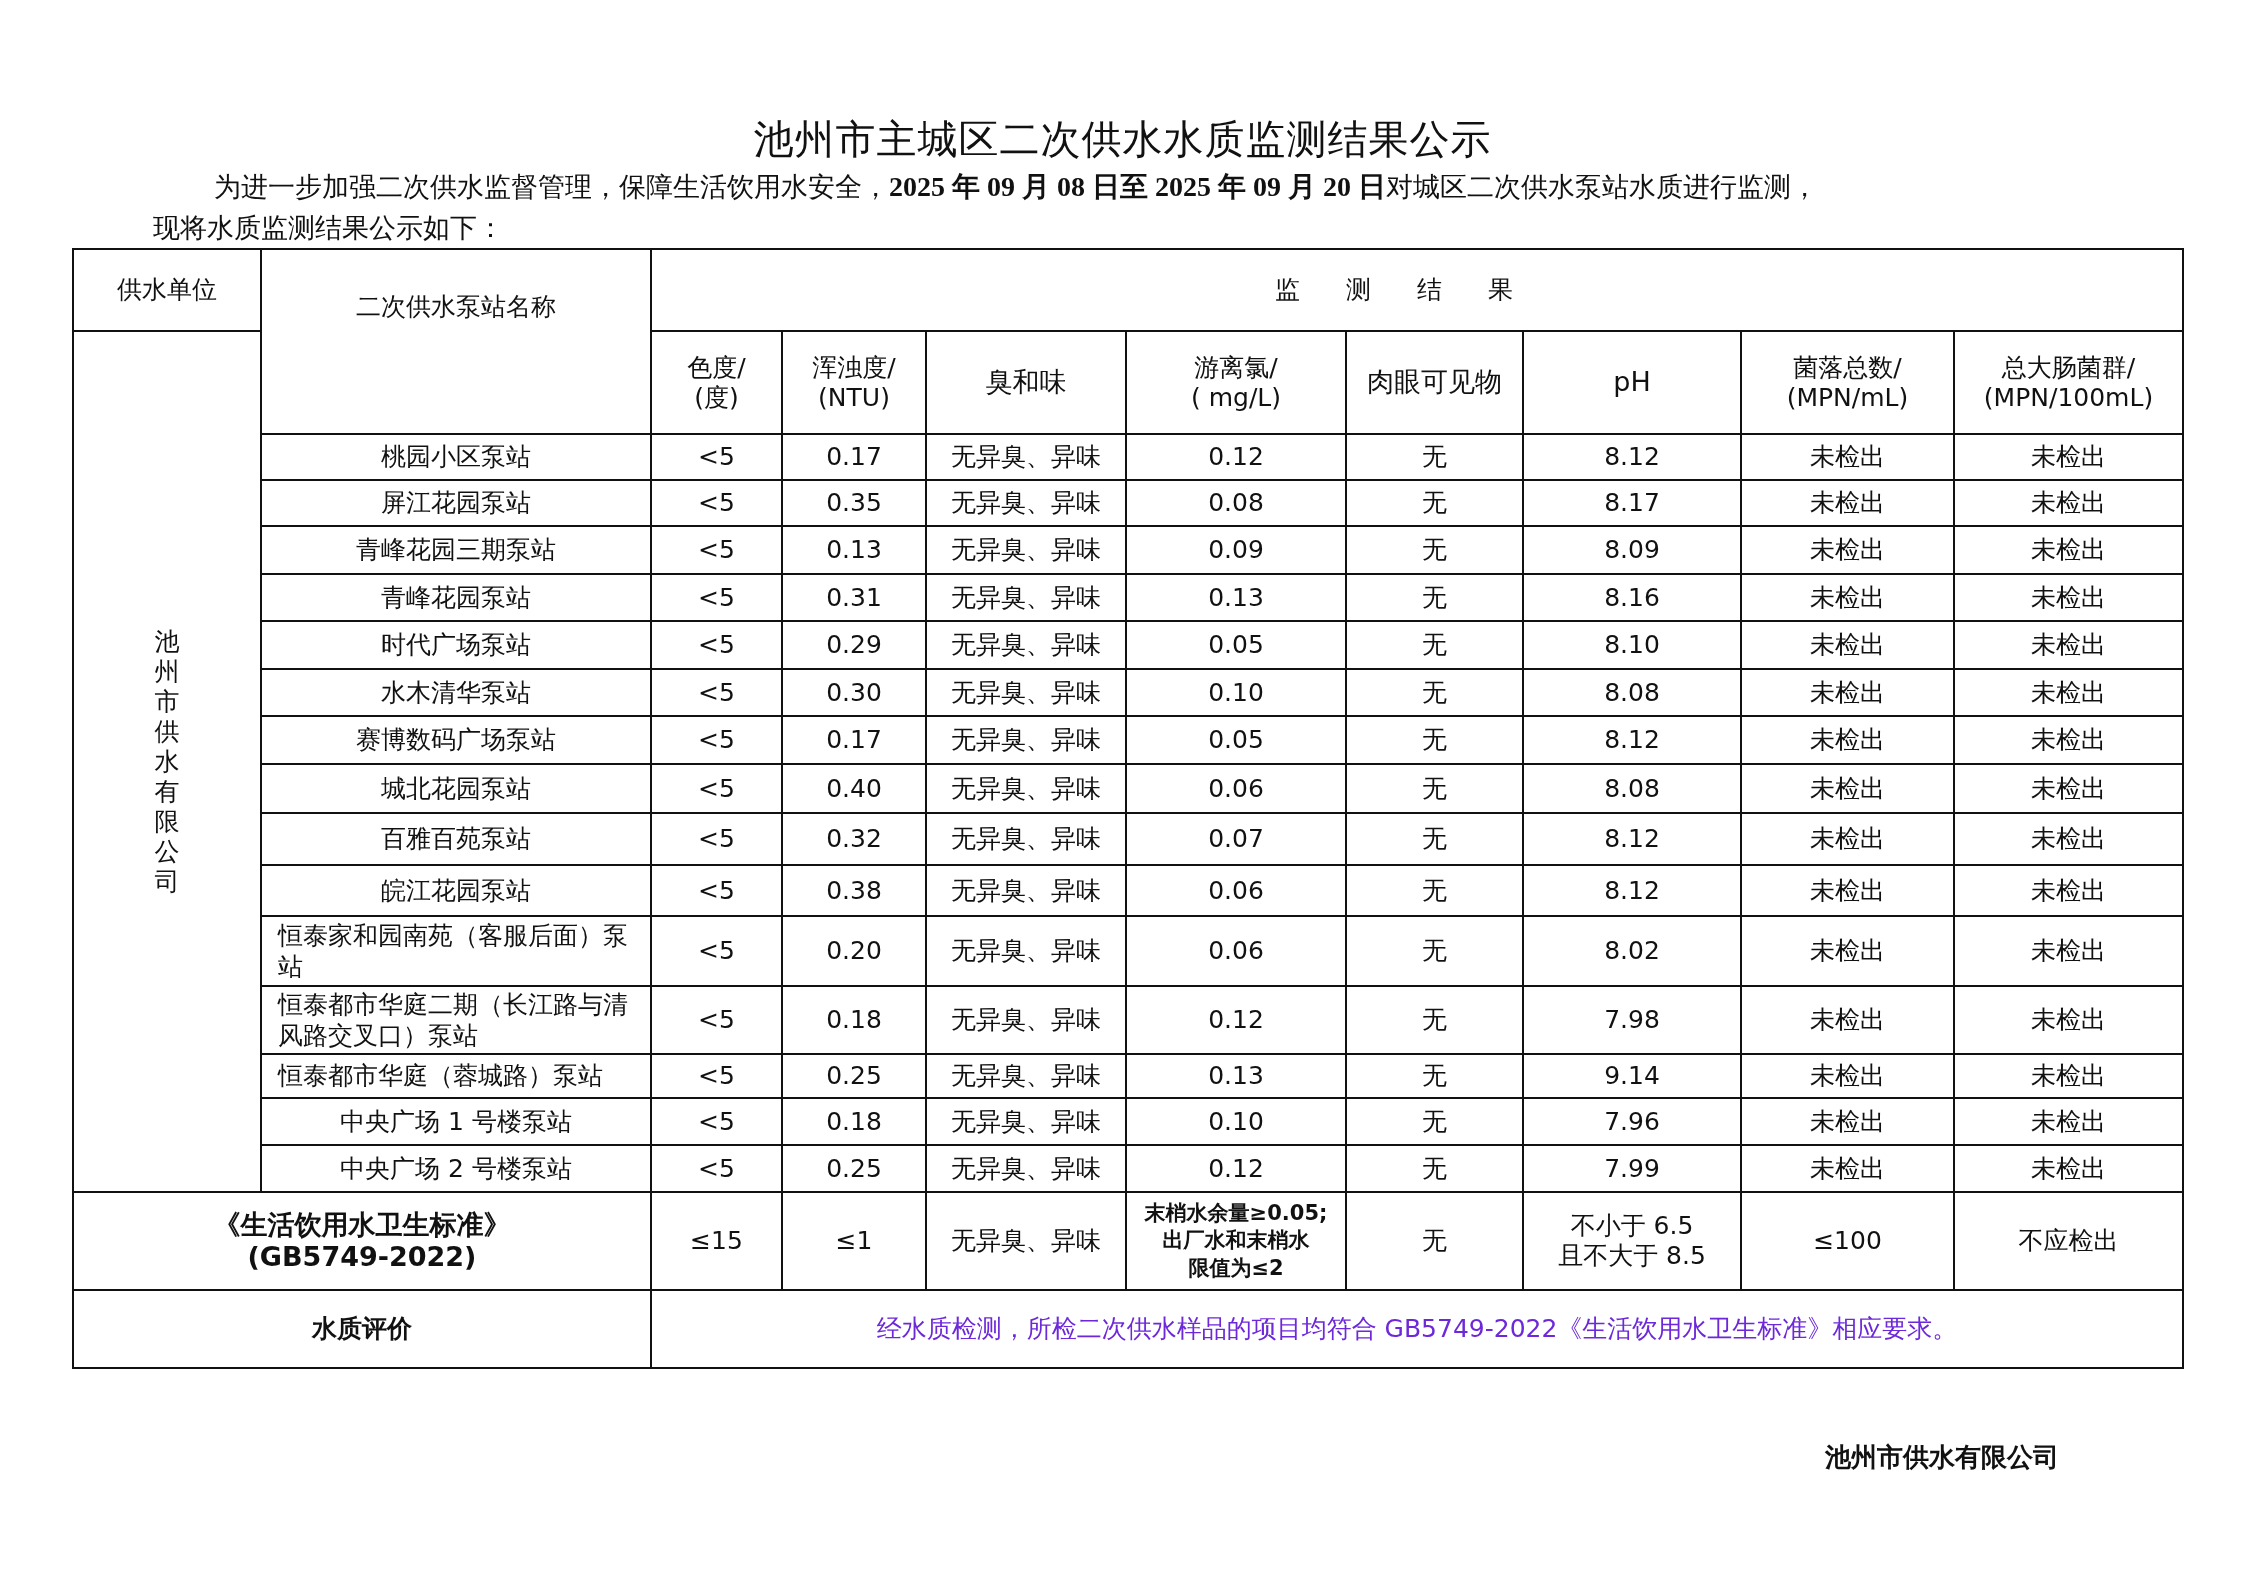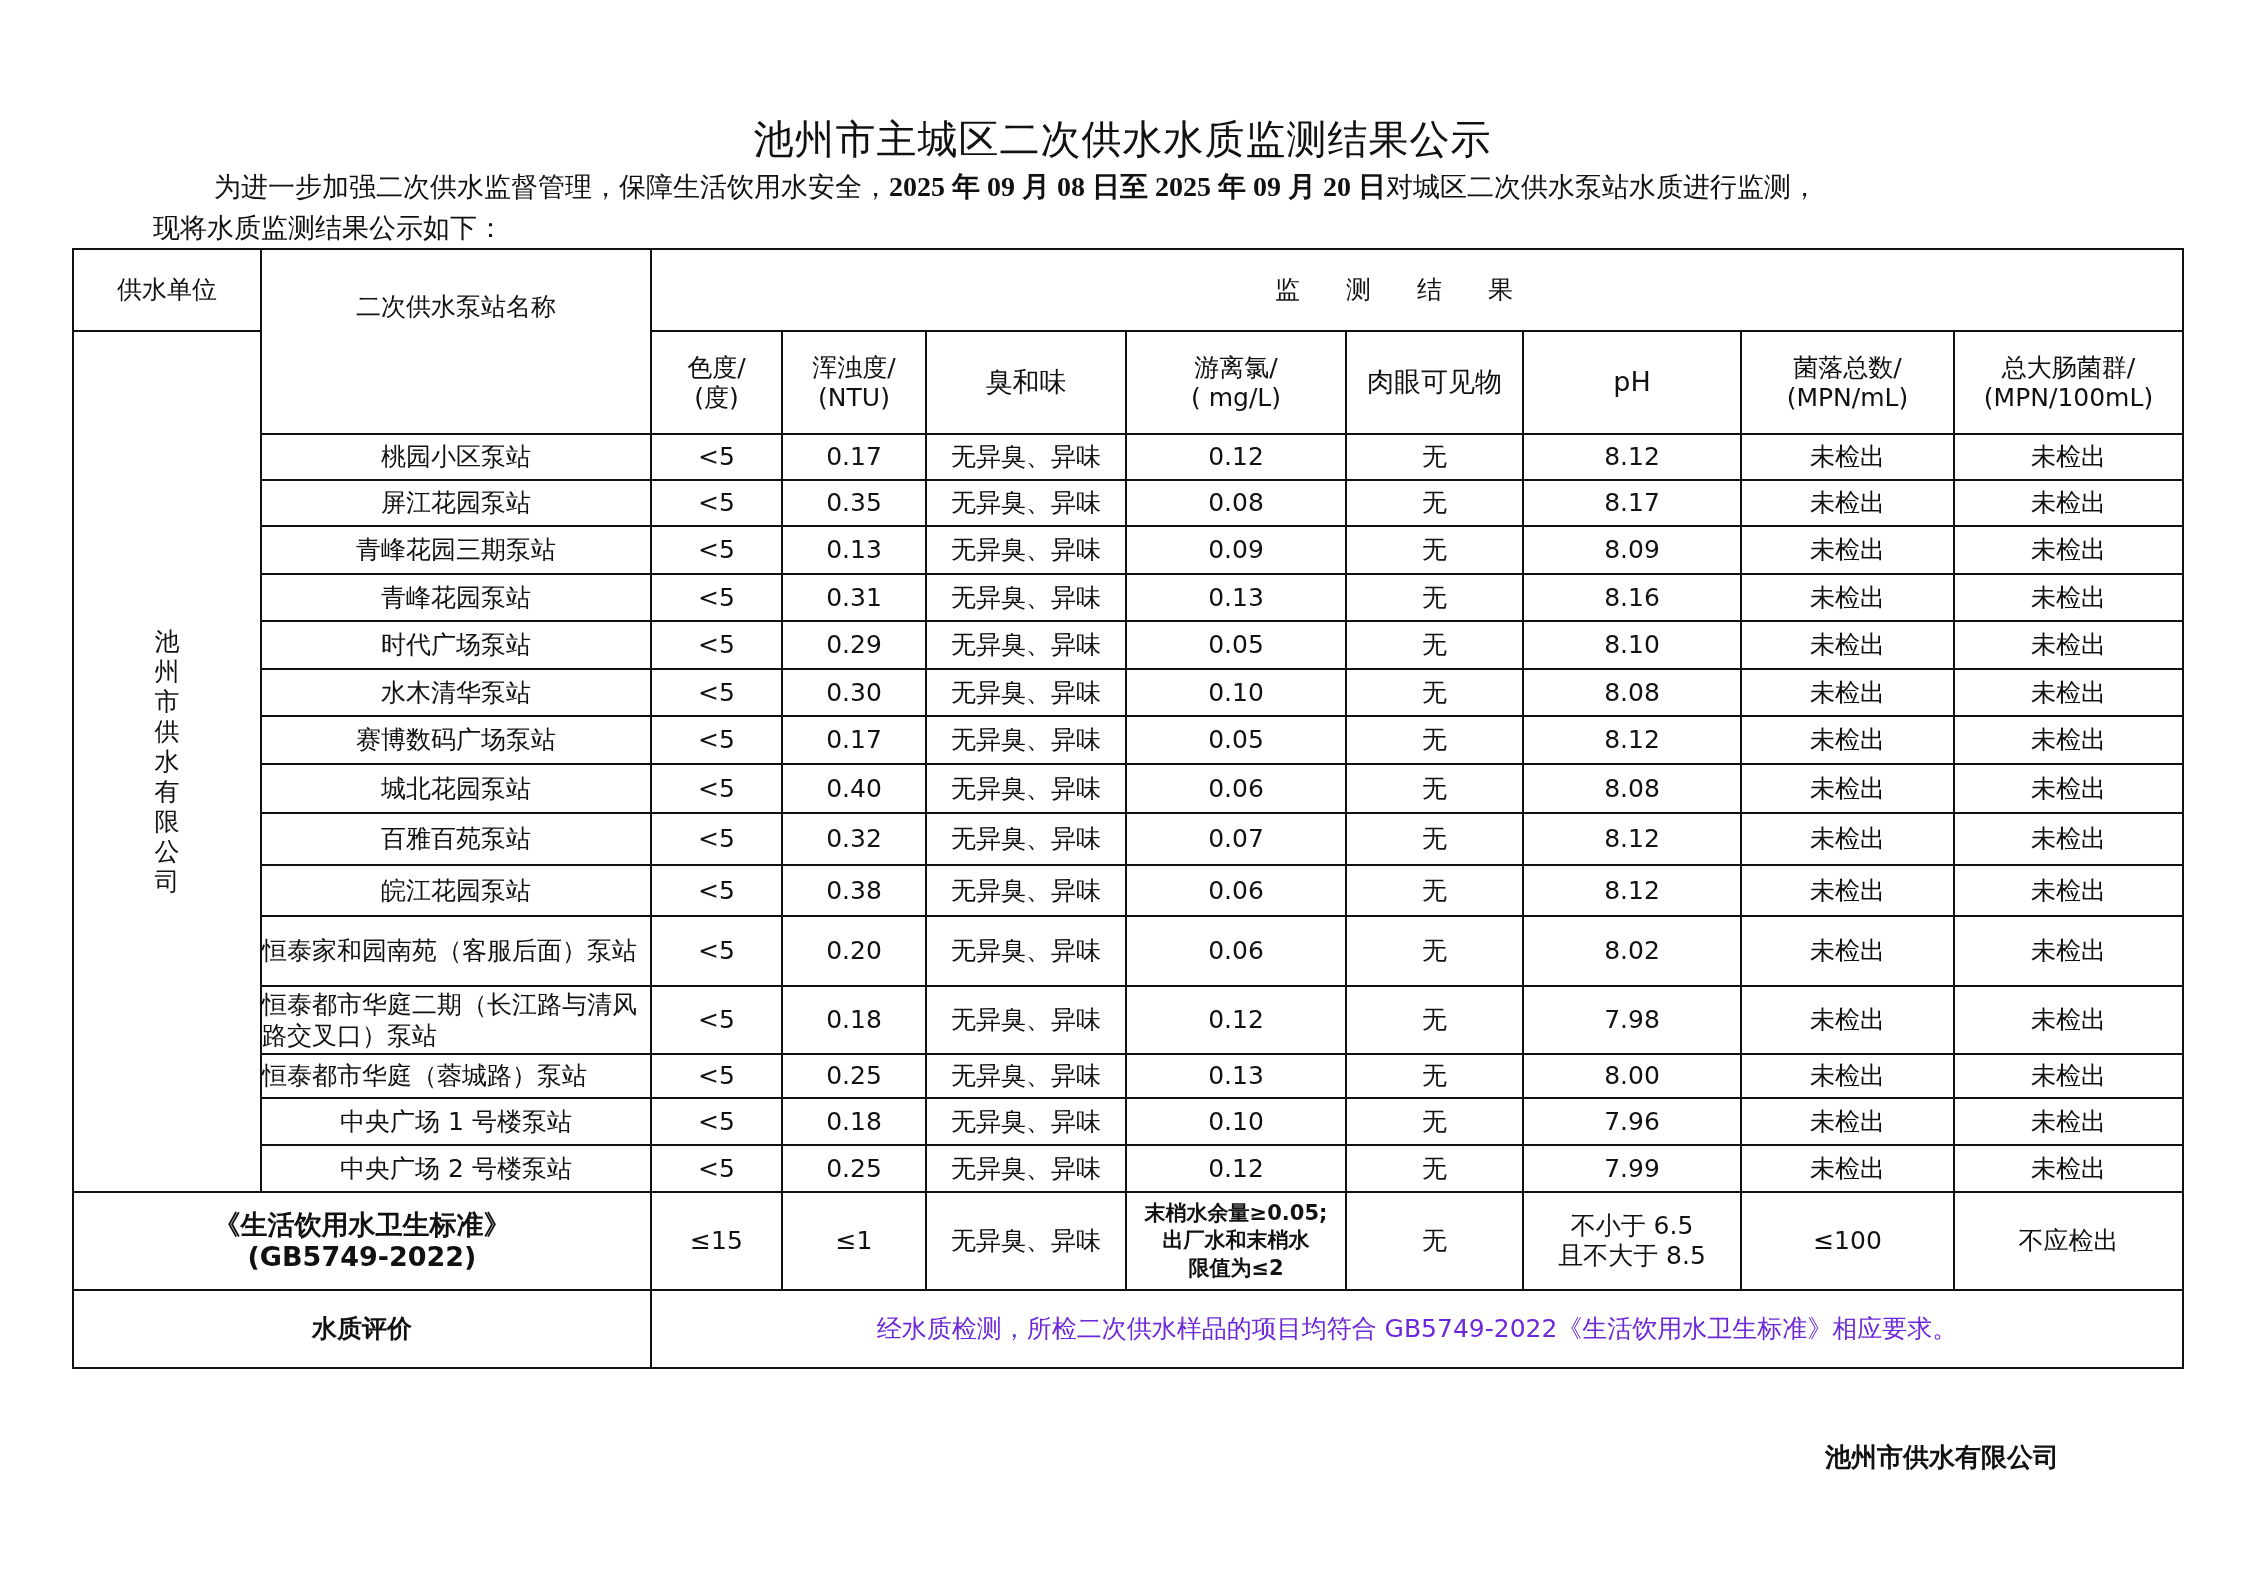"恒泰家和园南苑（客服后面）泵站" td.station.long { padding-left: none -> 16px }
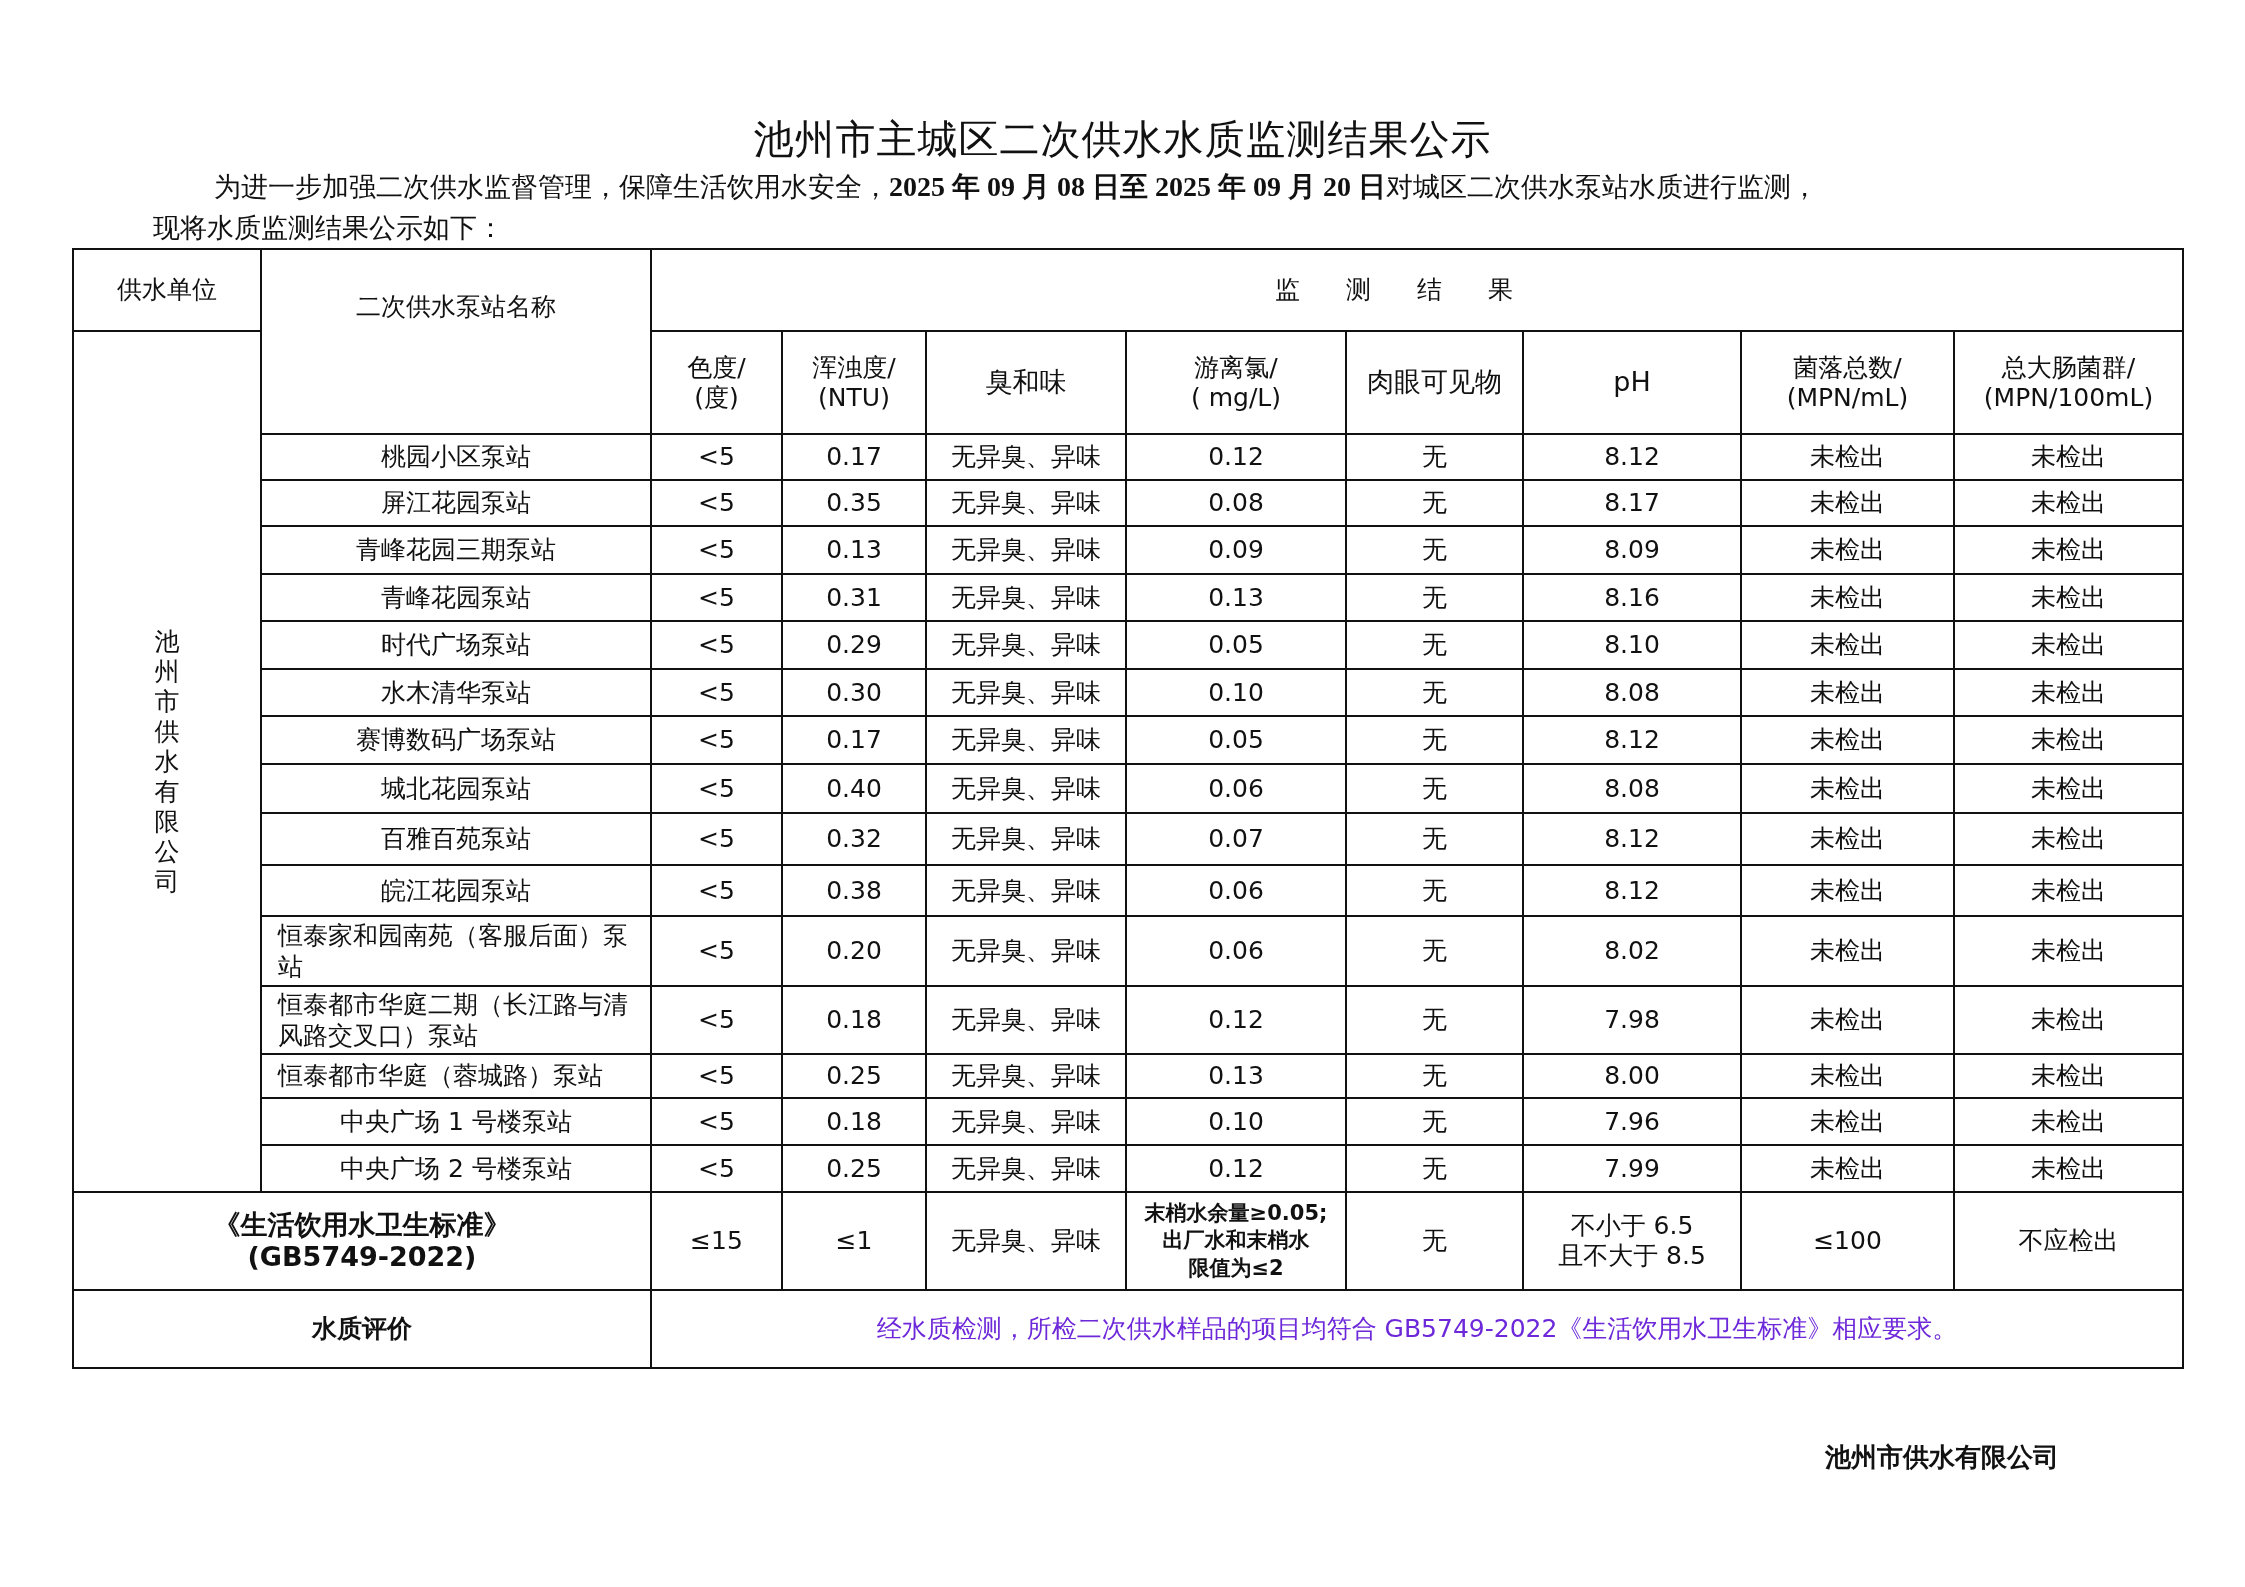"8.00" td.num { text: 8.00 -> 9.14 }
